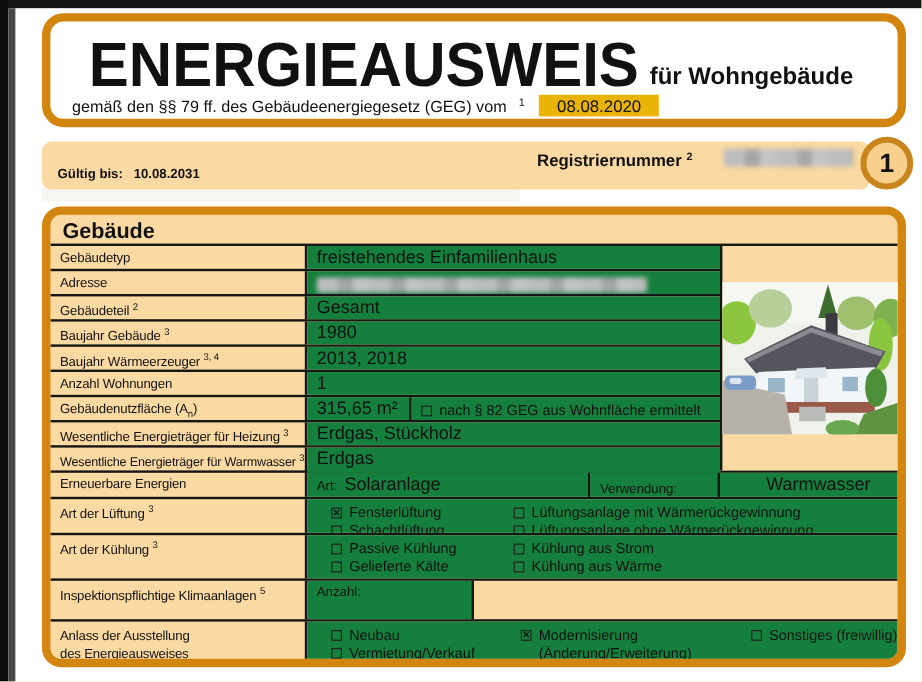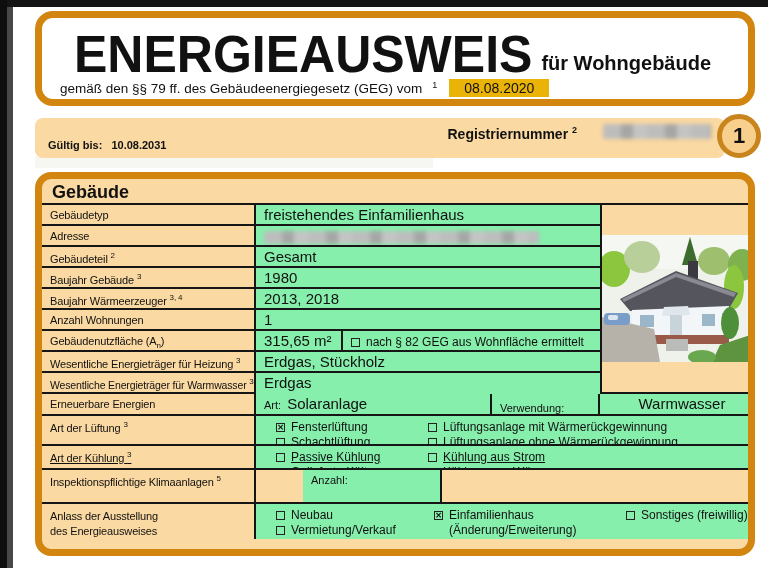"freistehendes Einfamilienhaus" .val { background: #86efac -> #15803d }
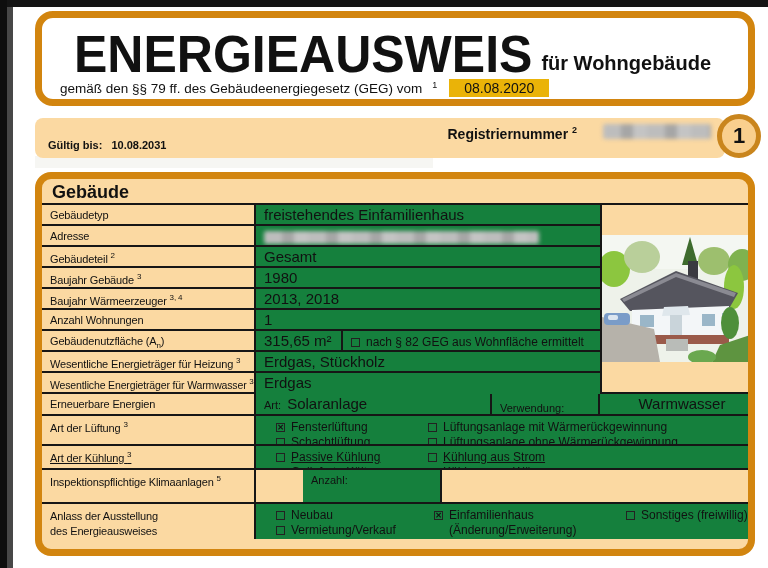"Art der Kühlung 3" div.trow { height: 24px -> 38px; text-decoration: underline -> none }
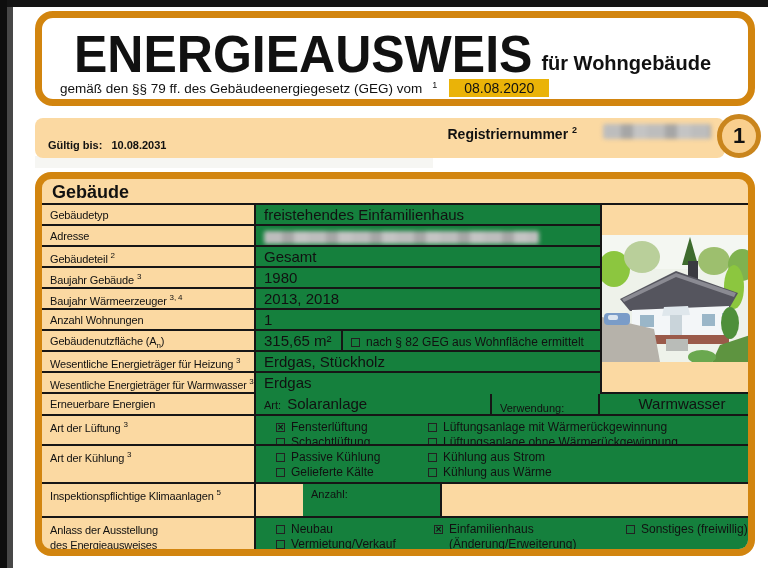"Inspektionspflichtige Klimaanlagen 5" div.trow { gap: 47px -> none }
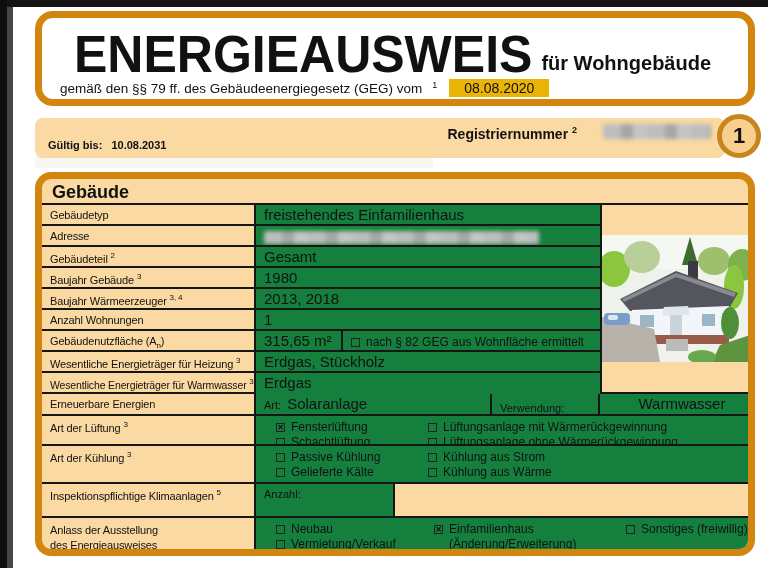"Einfamilienhaus" span { text: Einfamilienhaus -> Modernisierung }
